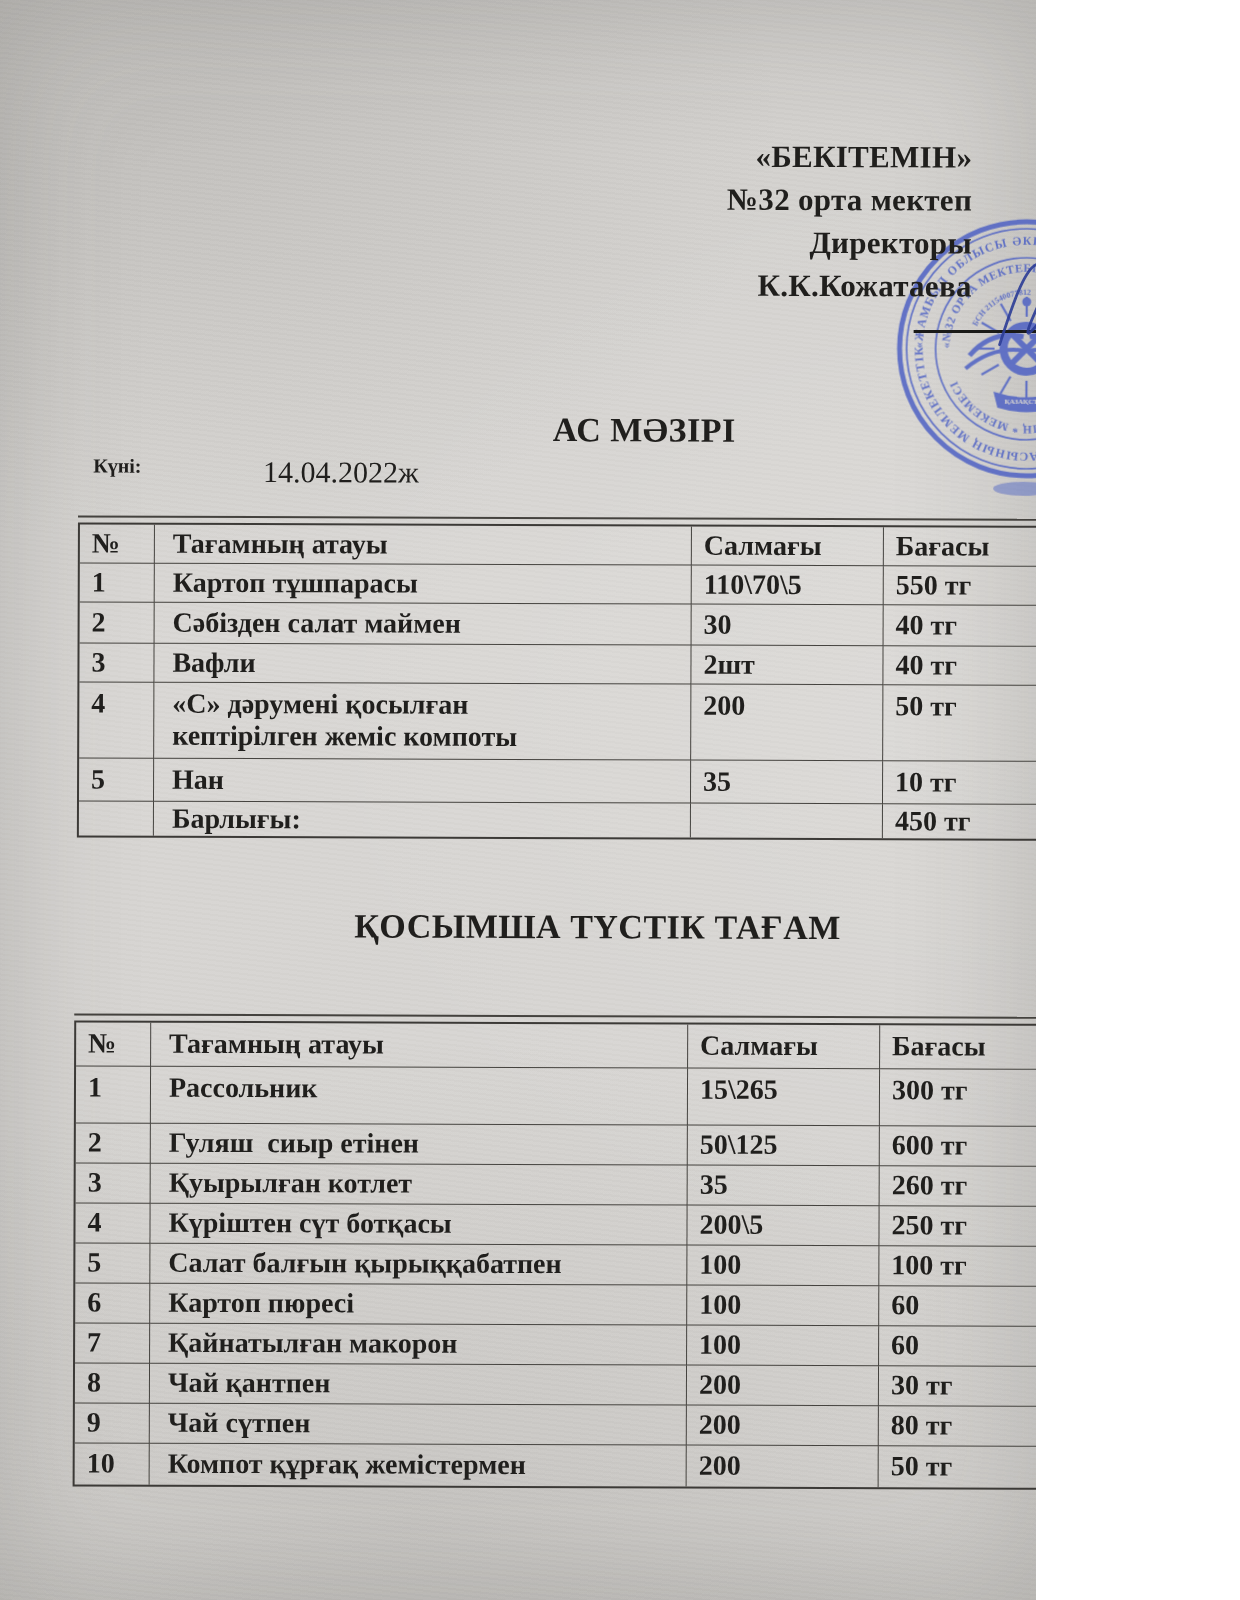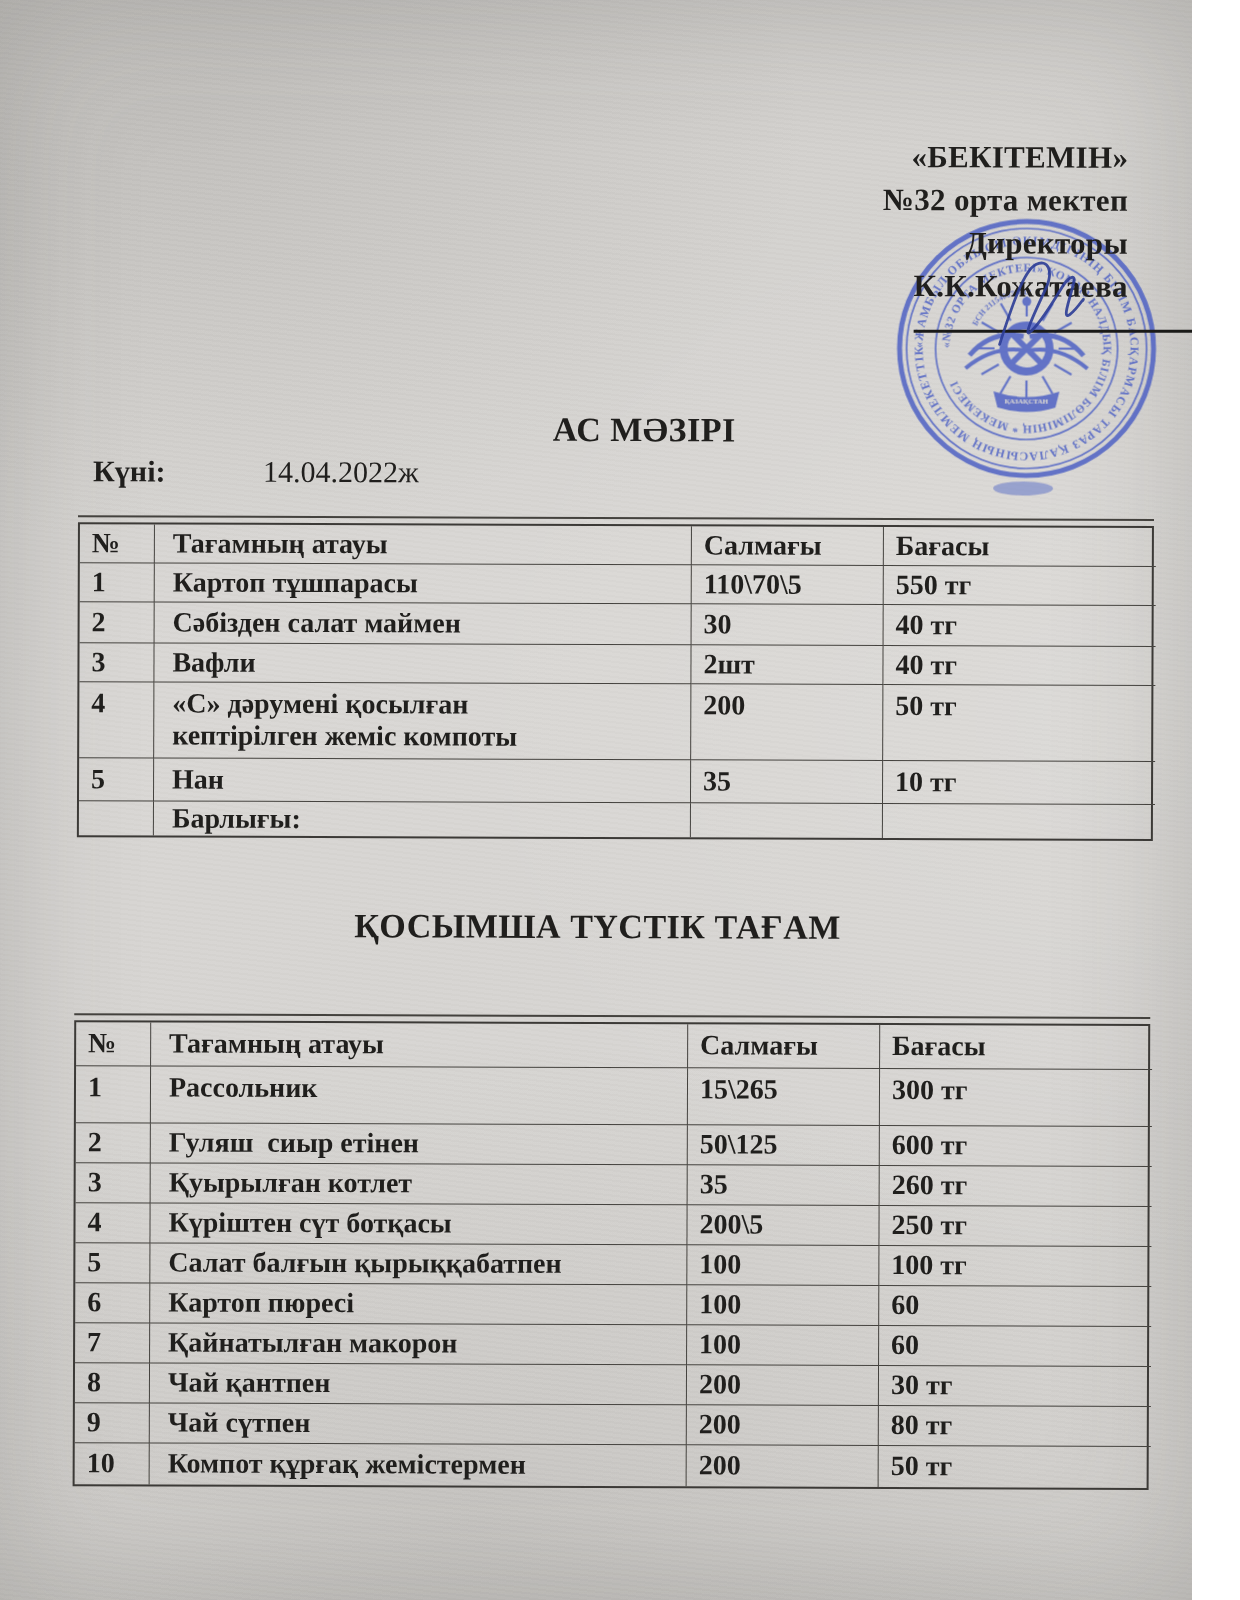"«БЕКІТЕМІН»" .page { width: 1192px -> 1036px }
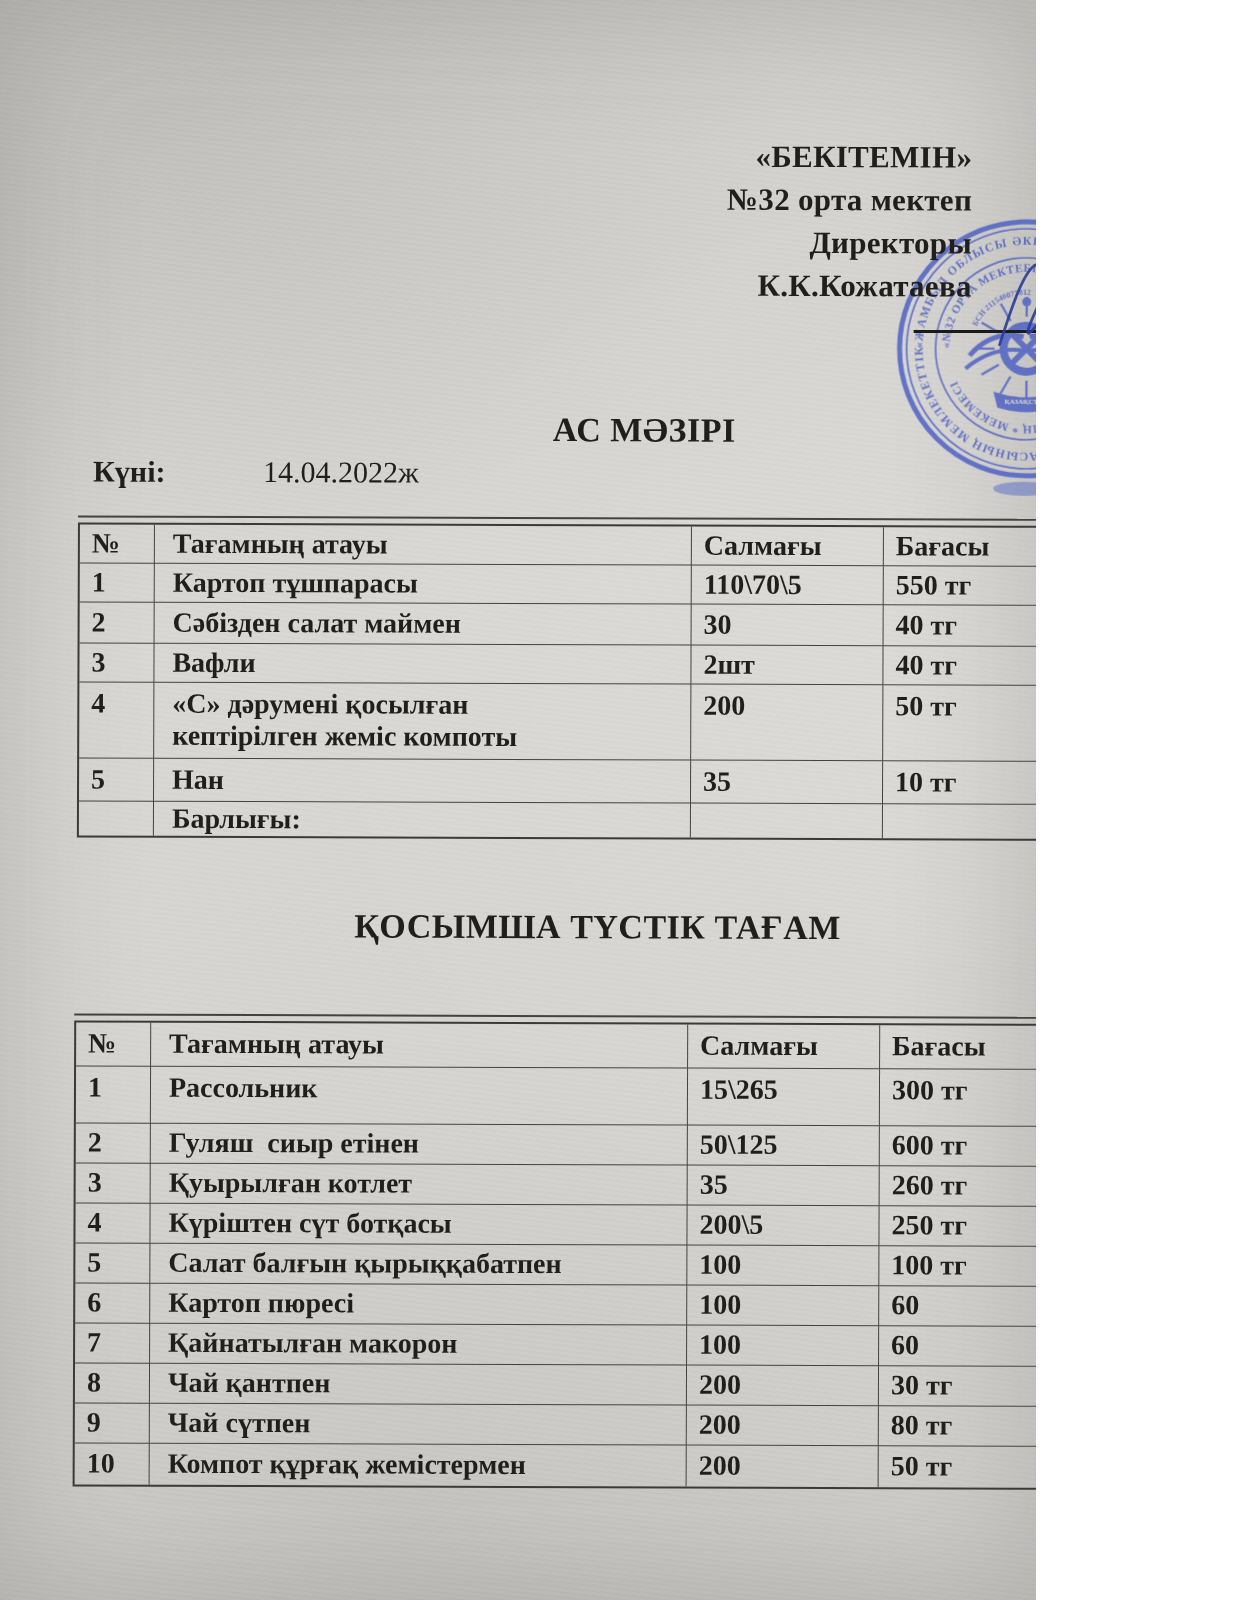"Күні:" .date-label { font-size: 30px -> 20px }
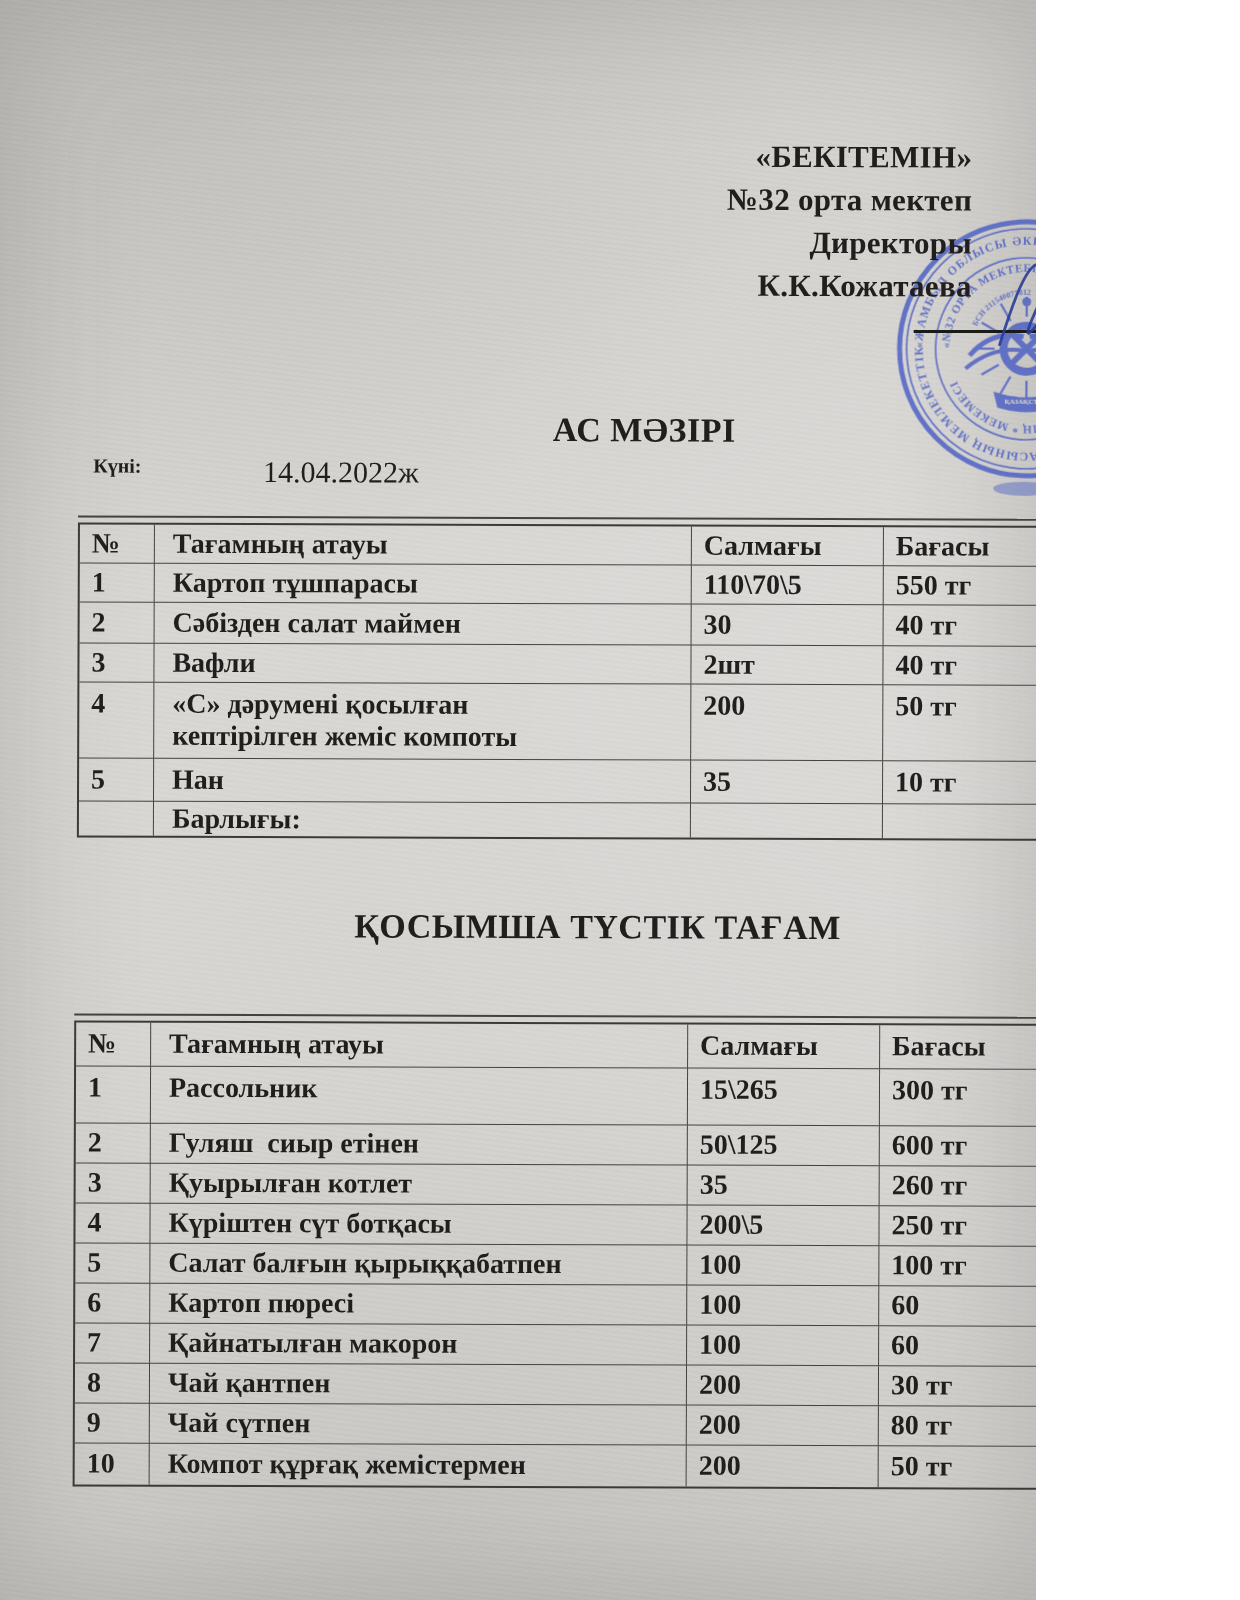"450 тг" div.c { html: none -> <div>450 тг</div> }
